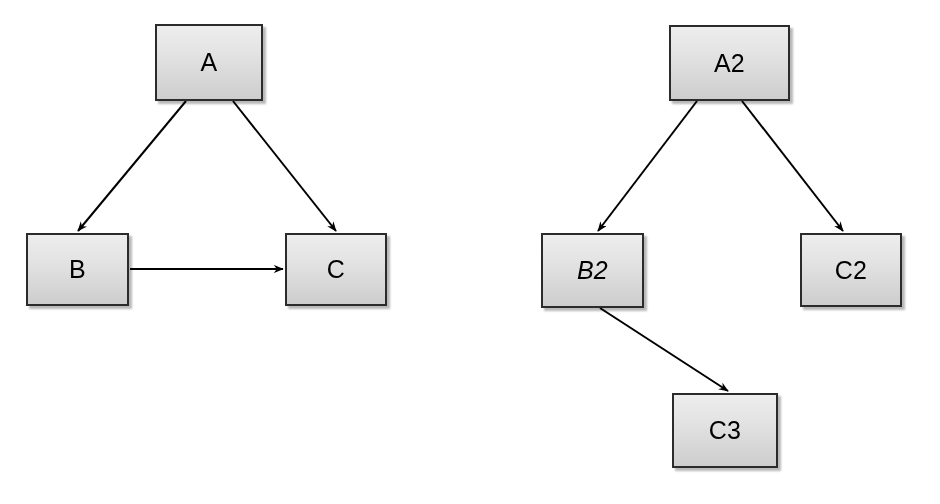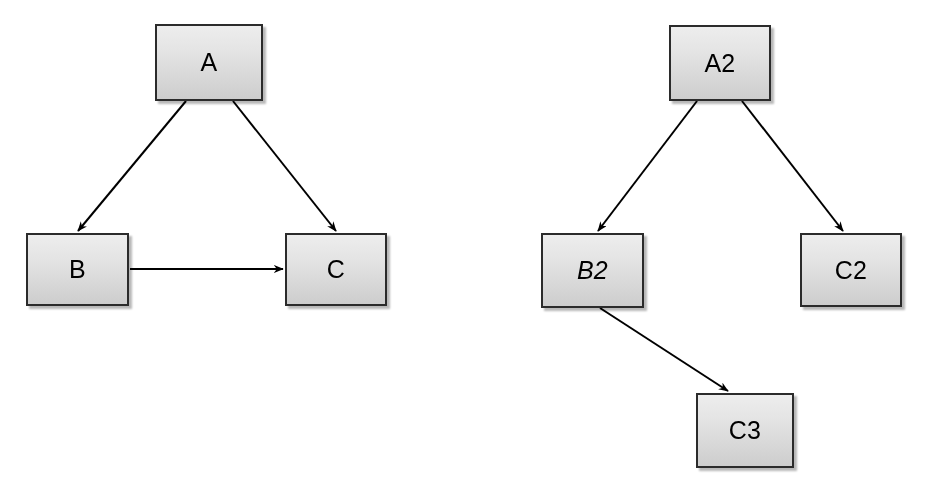"A2" div.node { width: 102px -> 121px }
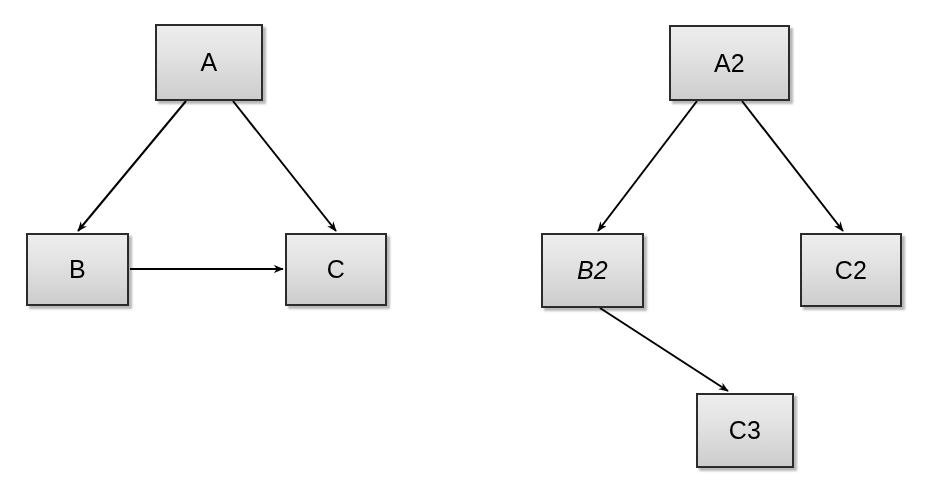"C3" div.node { left: 696px -> 672px; width: 98px -> 106px }
